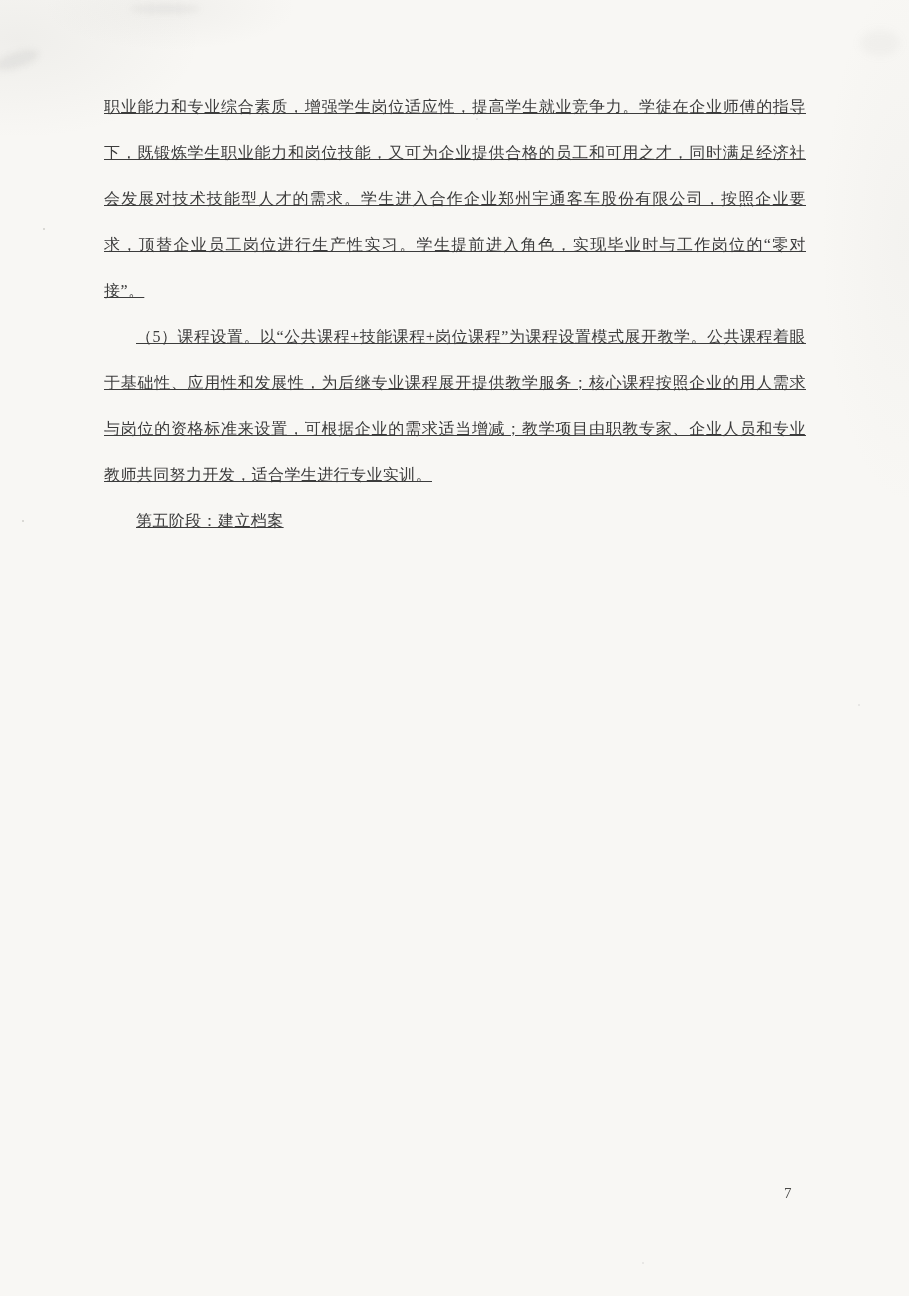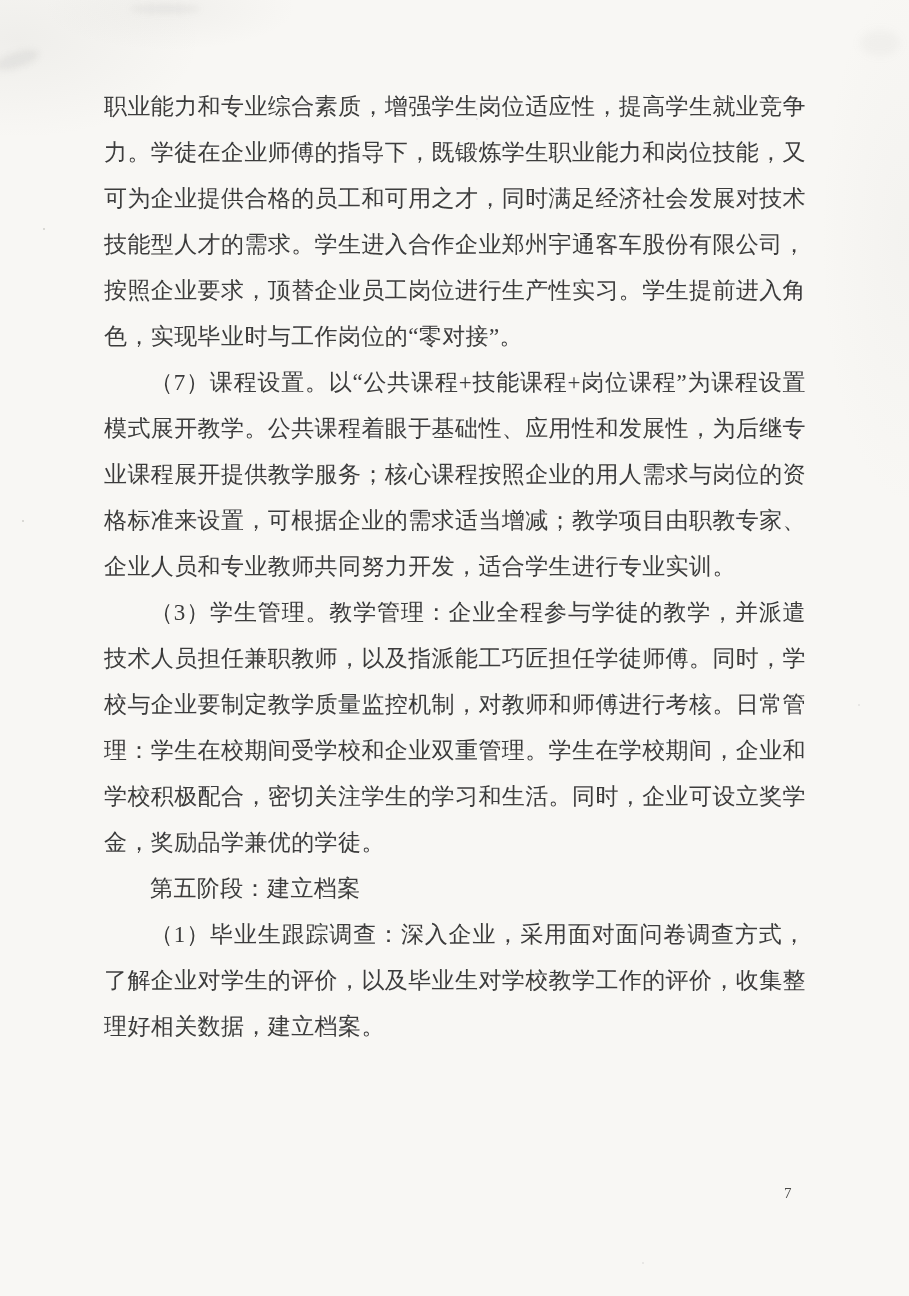"职业能力和专业综合素质，增强学生岗位适应性，提高学生就业竞争力。学徒在企业师傅的" .text-block { font-size: 23px -> 16px; text-decoration: none -> underline }
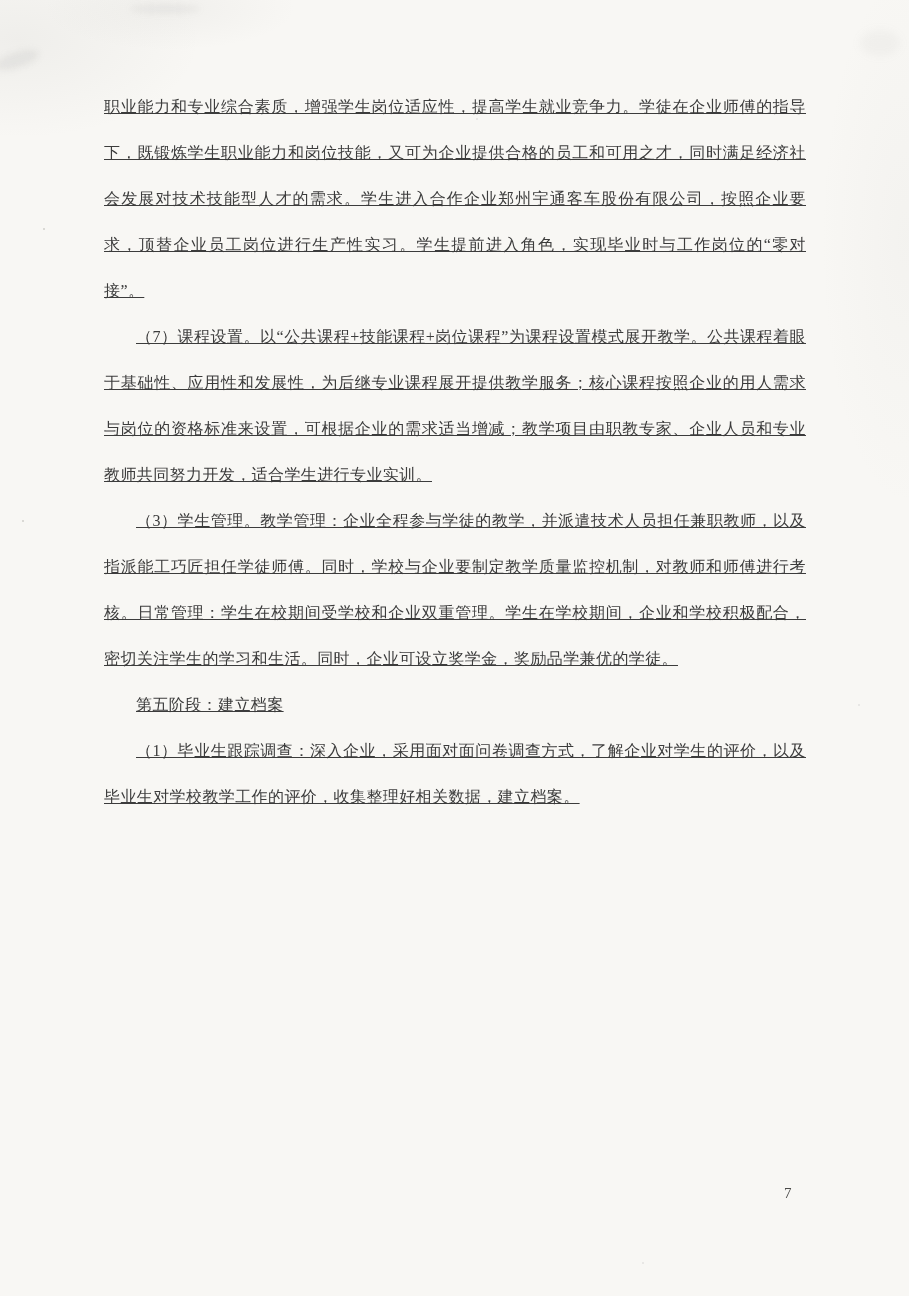"（7）课程设置。以“公共课程+技能课程+岗位课程”为课程设置模式展开教学。公共课" p.para { text: 7 -> 5 }
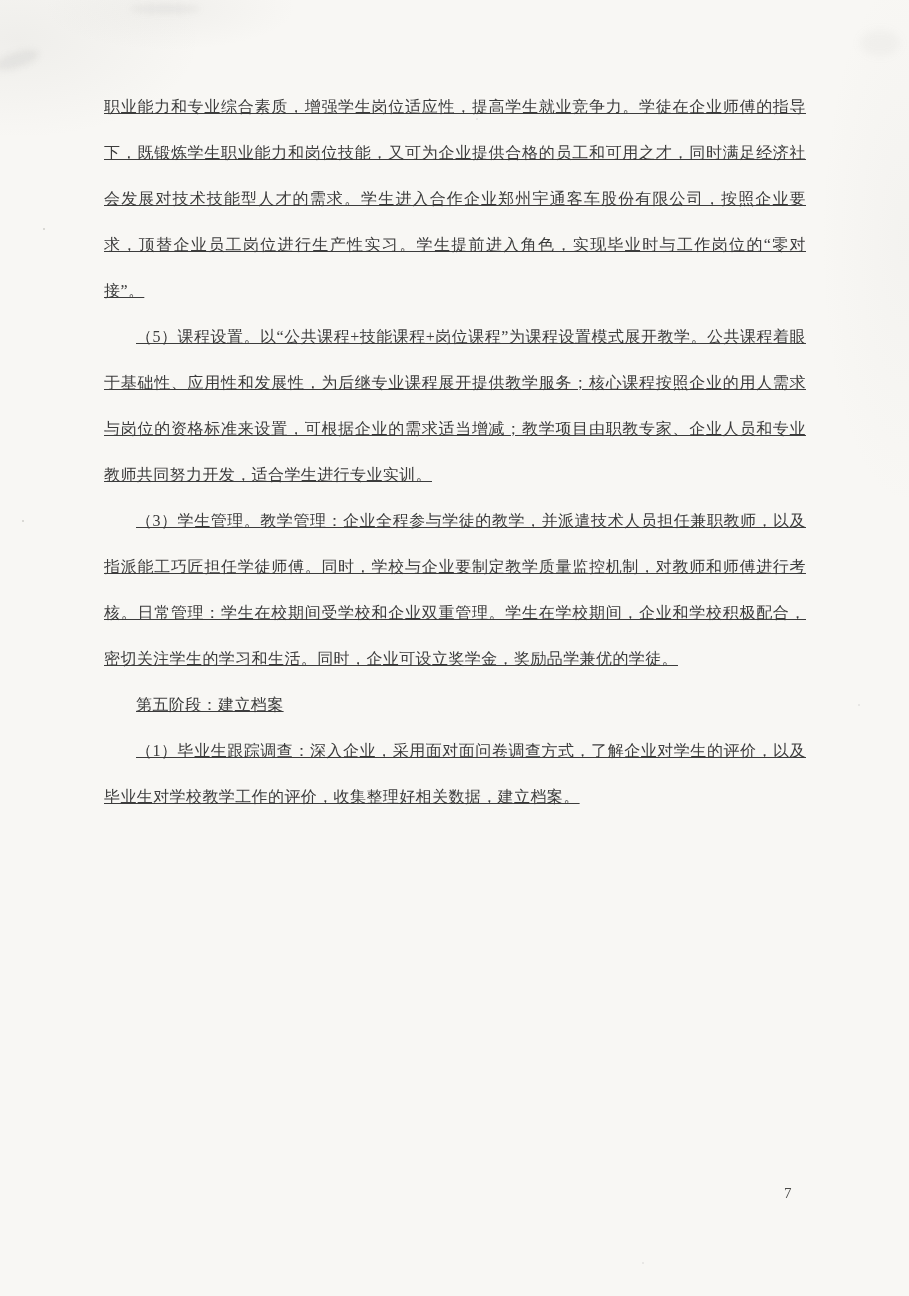"（3）学生管理。教学管理：企业全程参与学徒的教学，并派遣技术人员担任兼职教师，以" p.para { html: <p>（3）学生管理。教学管理：企业全程参与学徒的教学，并派遣技术人员担任兼职教师，以及指派能工巧匠担任学徒师傅。同时，学校与企业要制定教学质量监控机制，对教师和师傅进行考核。日常管理：学生在校期间受学校和企业双重管理。学生在学校期间，企业和学校积极配合，密切关注学生的学习和生活。同时，企业可设立奖学金，奖励品学兼优的学徒。</p> -> none }
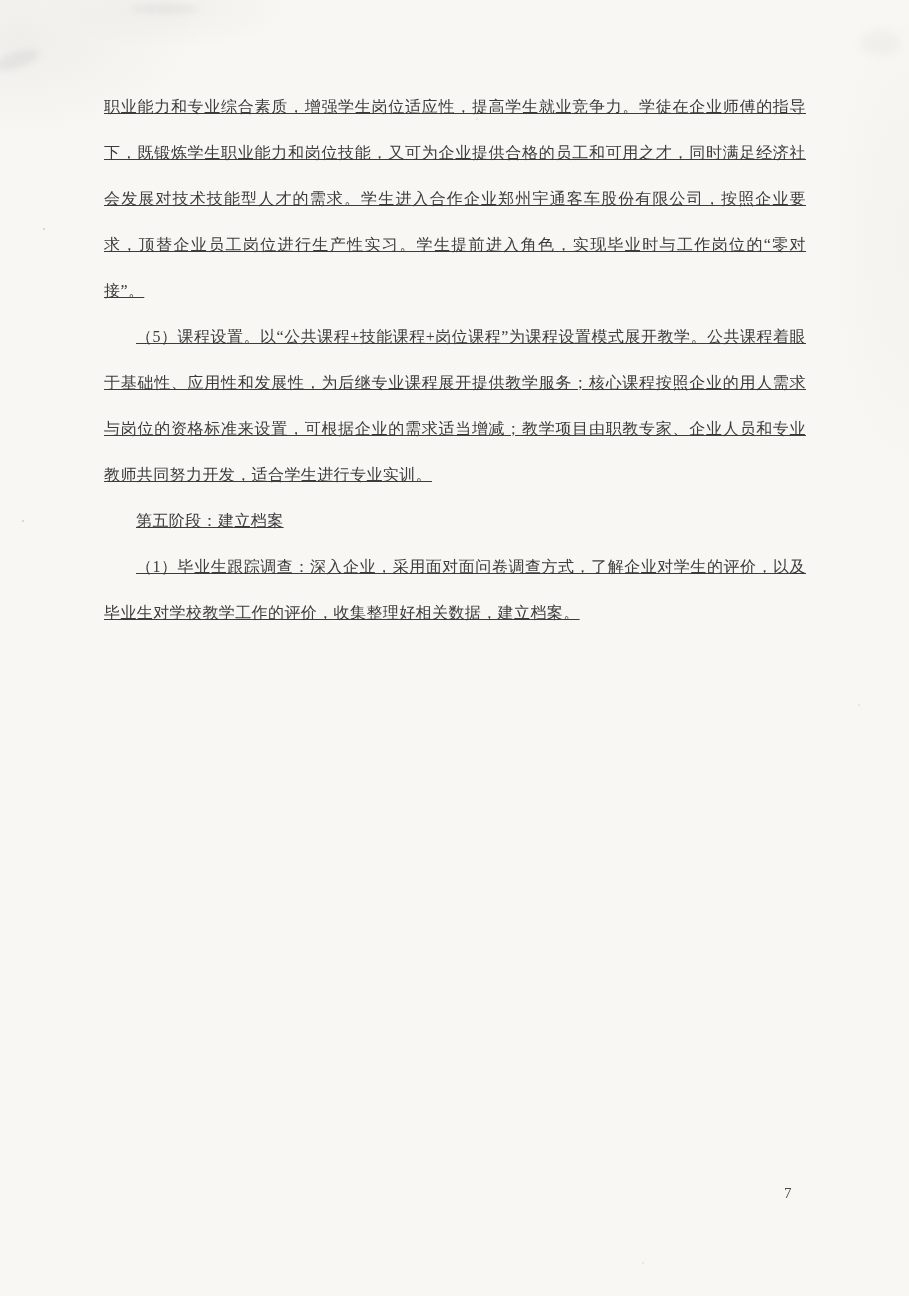"（1）毕业生跟踪调查：深入企业，采用面对面问卷调查方式，了解企业对学生的评价，以" p.para { html: <p>（1）毕业生跟踪调查：深入企业，采用面对面问卷调查方式，了解企业对学生的评价，以及毕业生对学校教学工作的评价，收集整理好相关数据，建立档案。</p> -> none }
